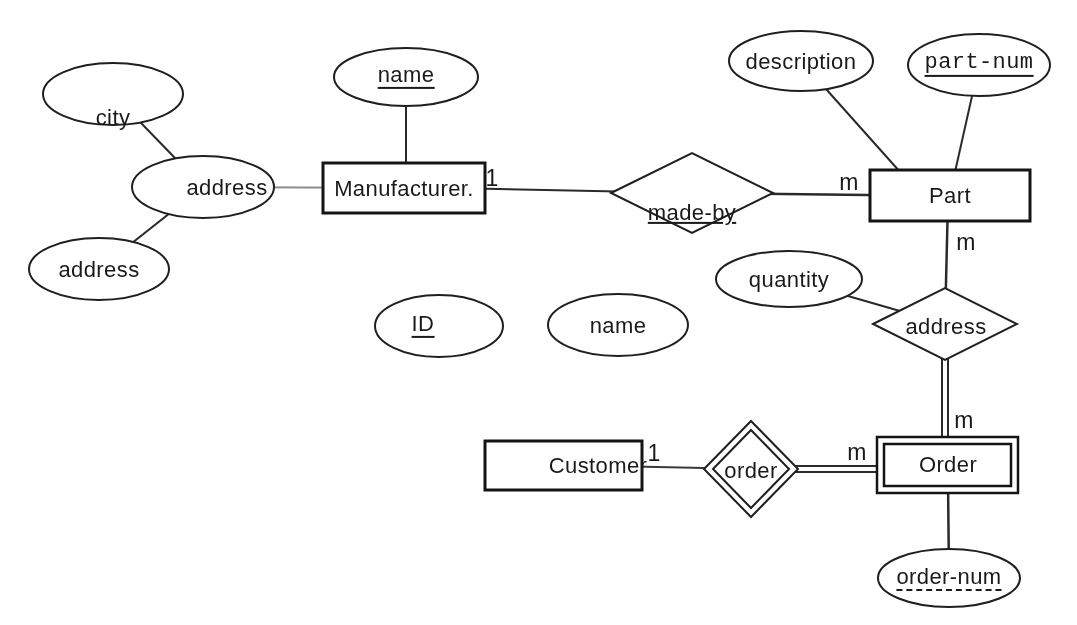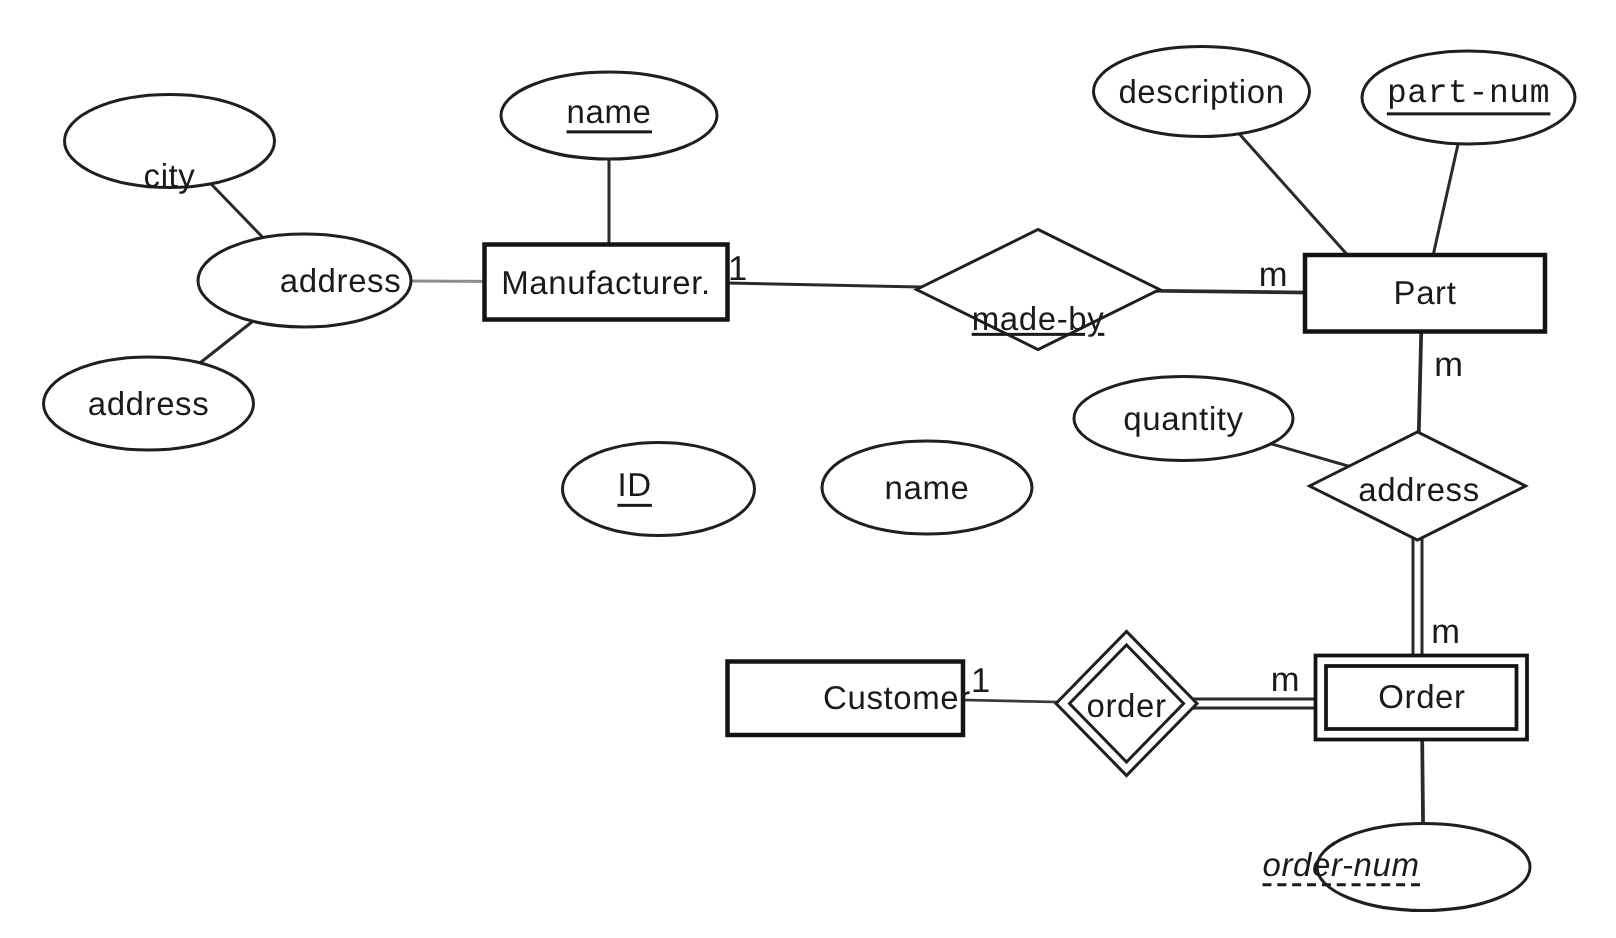"order-num" div.label { font-style: italic -> none; left: 894px -> 949px }
